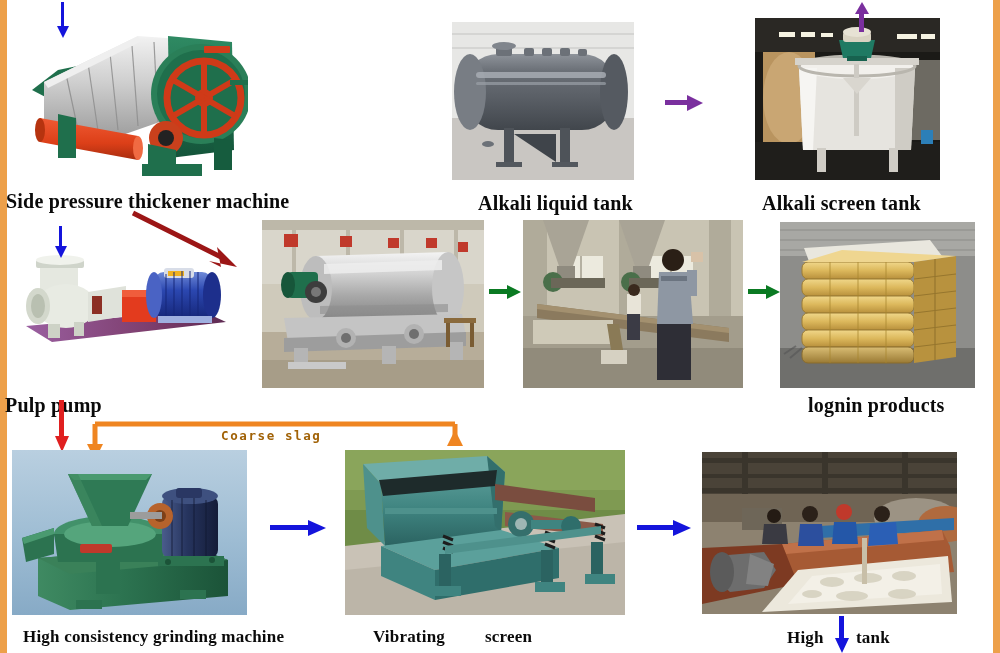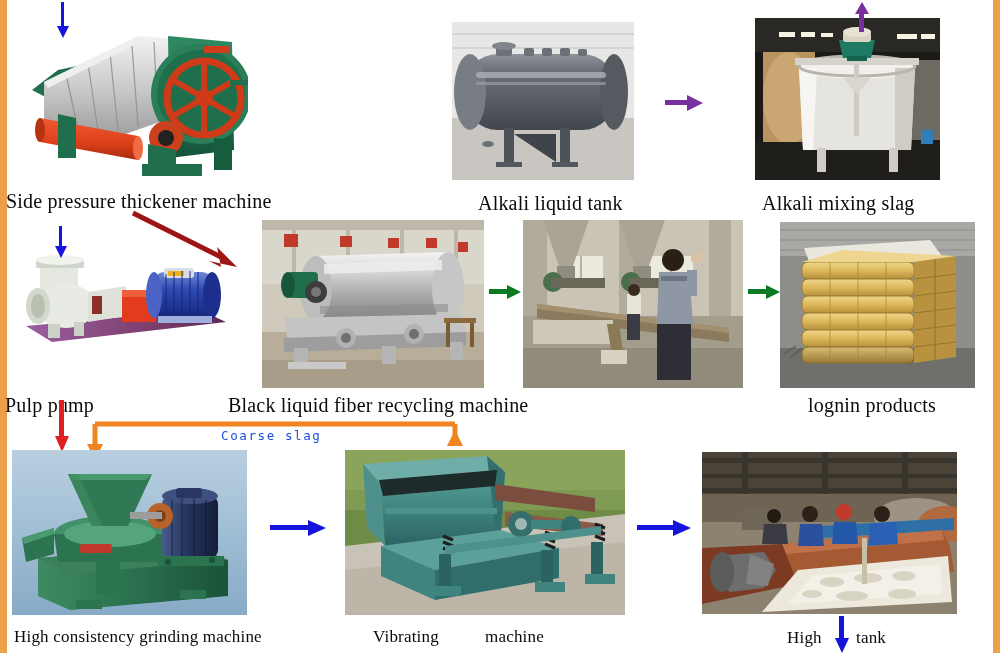"Side pressure thickener machine" #diagram { font-weight: none -> bold }
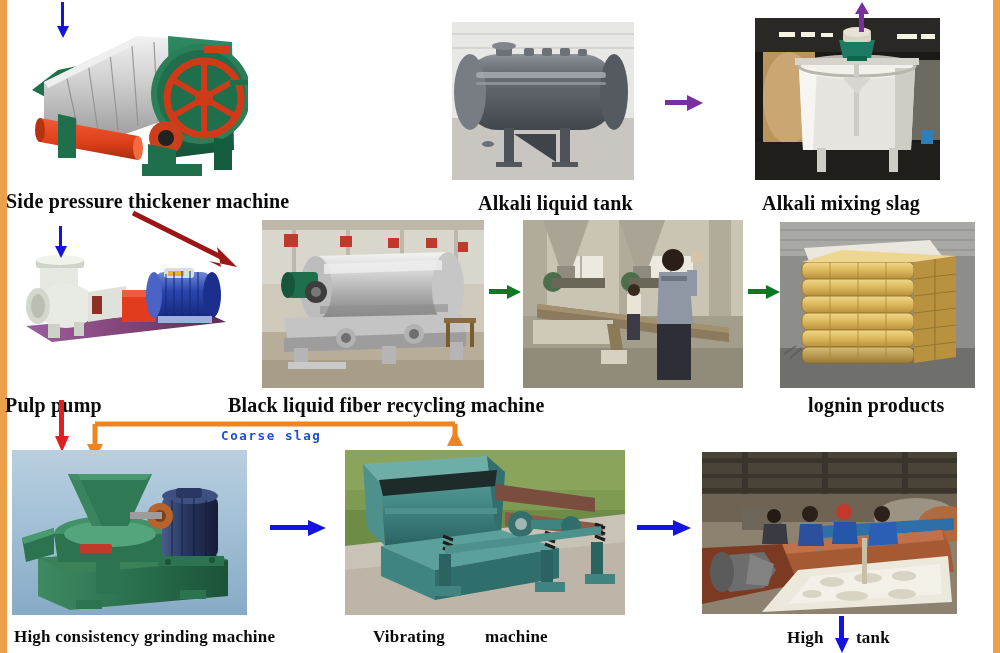"Alkali mixing slag" div.caption { text: mixing slag -> screen tank }
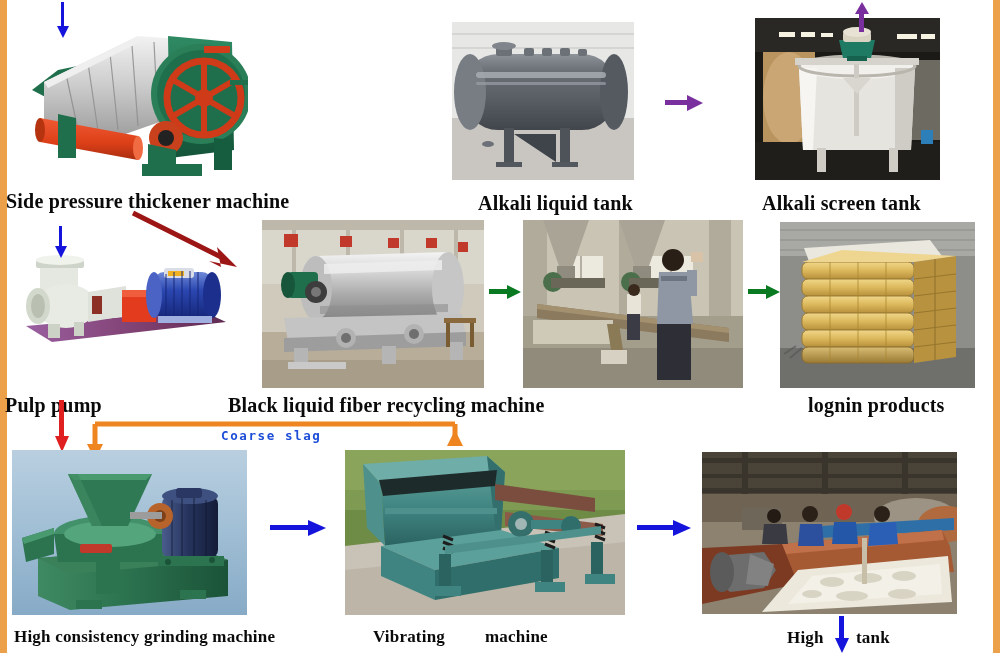"Black liquid fiber recycling machine" div.caption { html: <div>Black liquid fiber recycling machine</div> -> none }
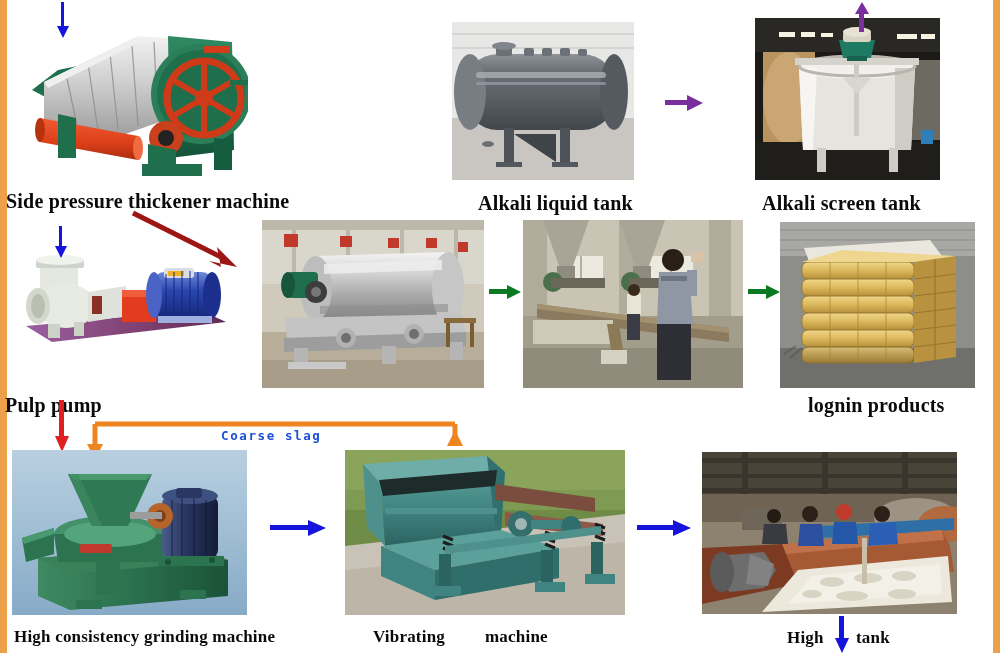"Coarse slag" .lbl-orange { color: #1d4ed8 -> #a16207 }
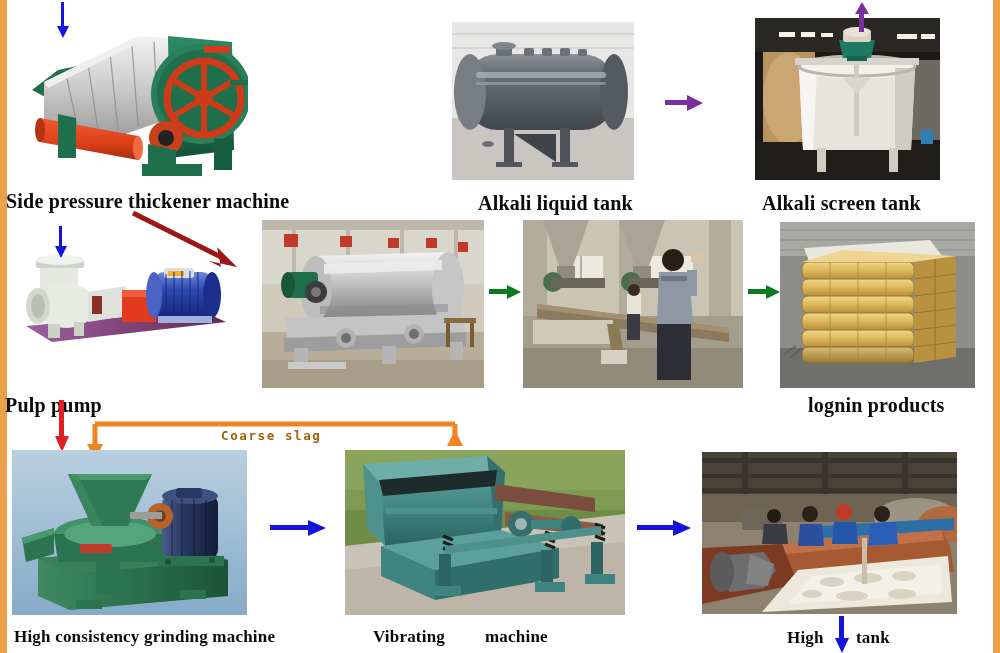"High consistency grinding machine" div.caption { left: 14px -> 23px }
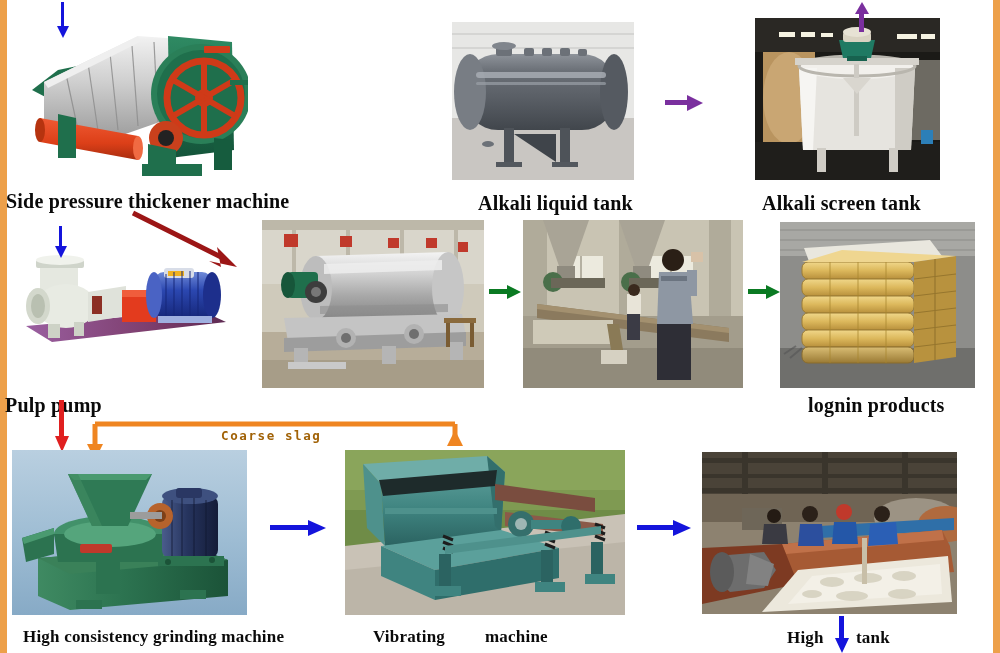"machine" div.caption { text: machine -> screen }
